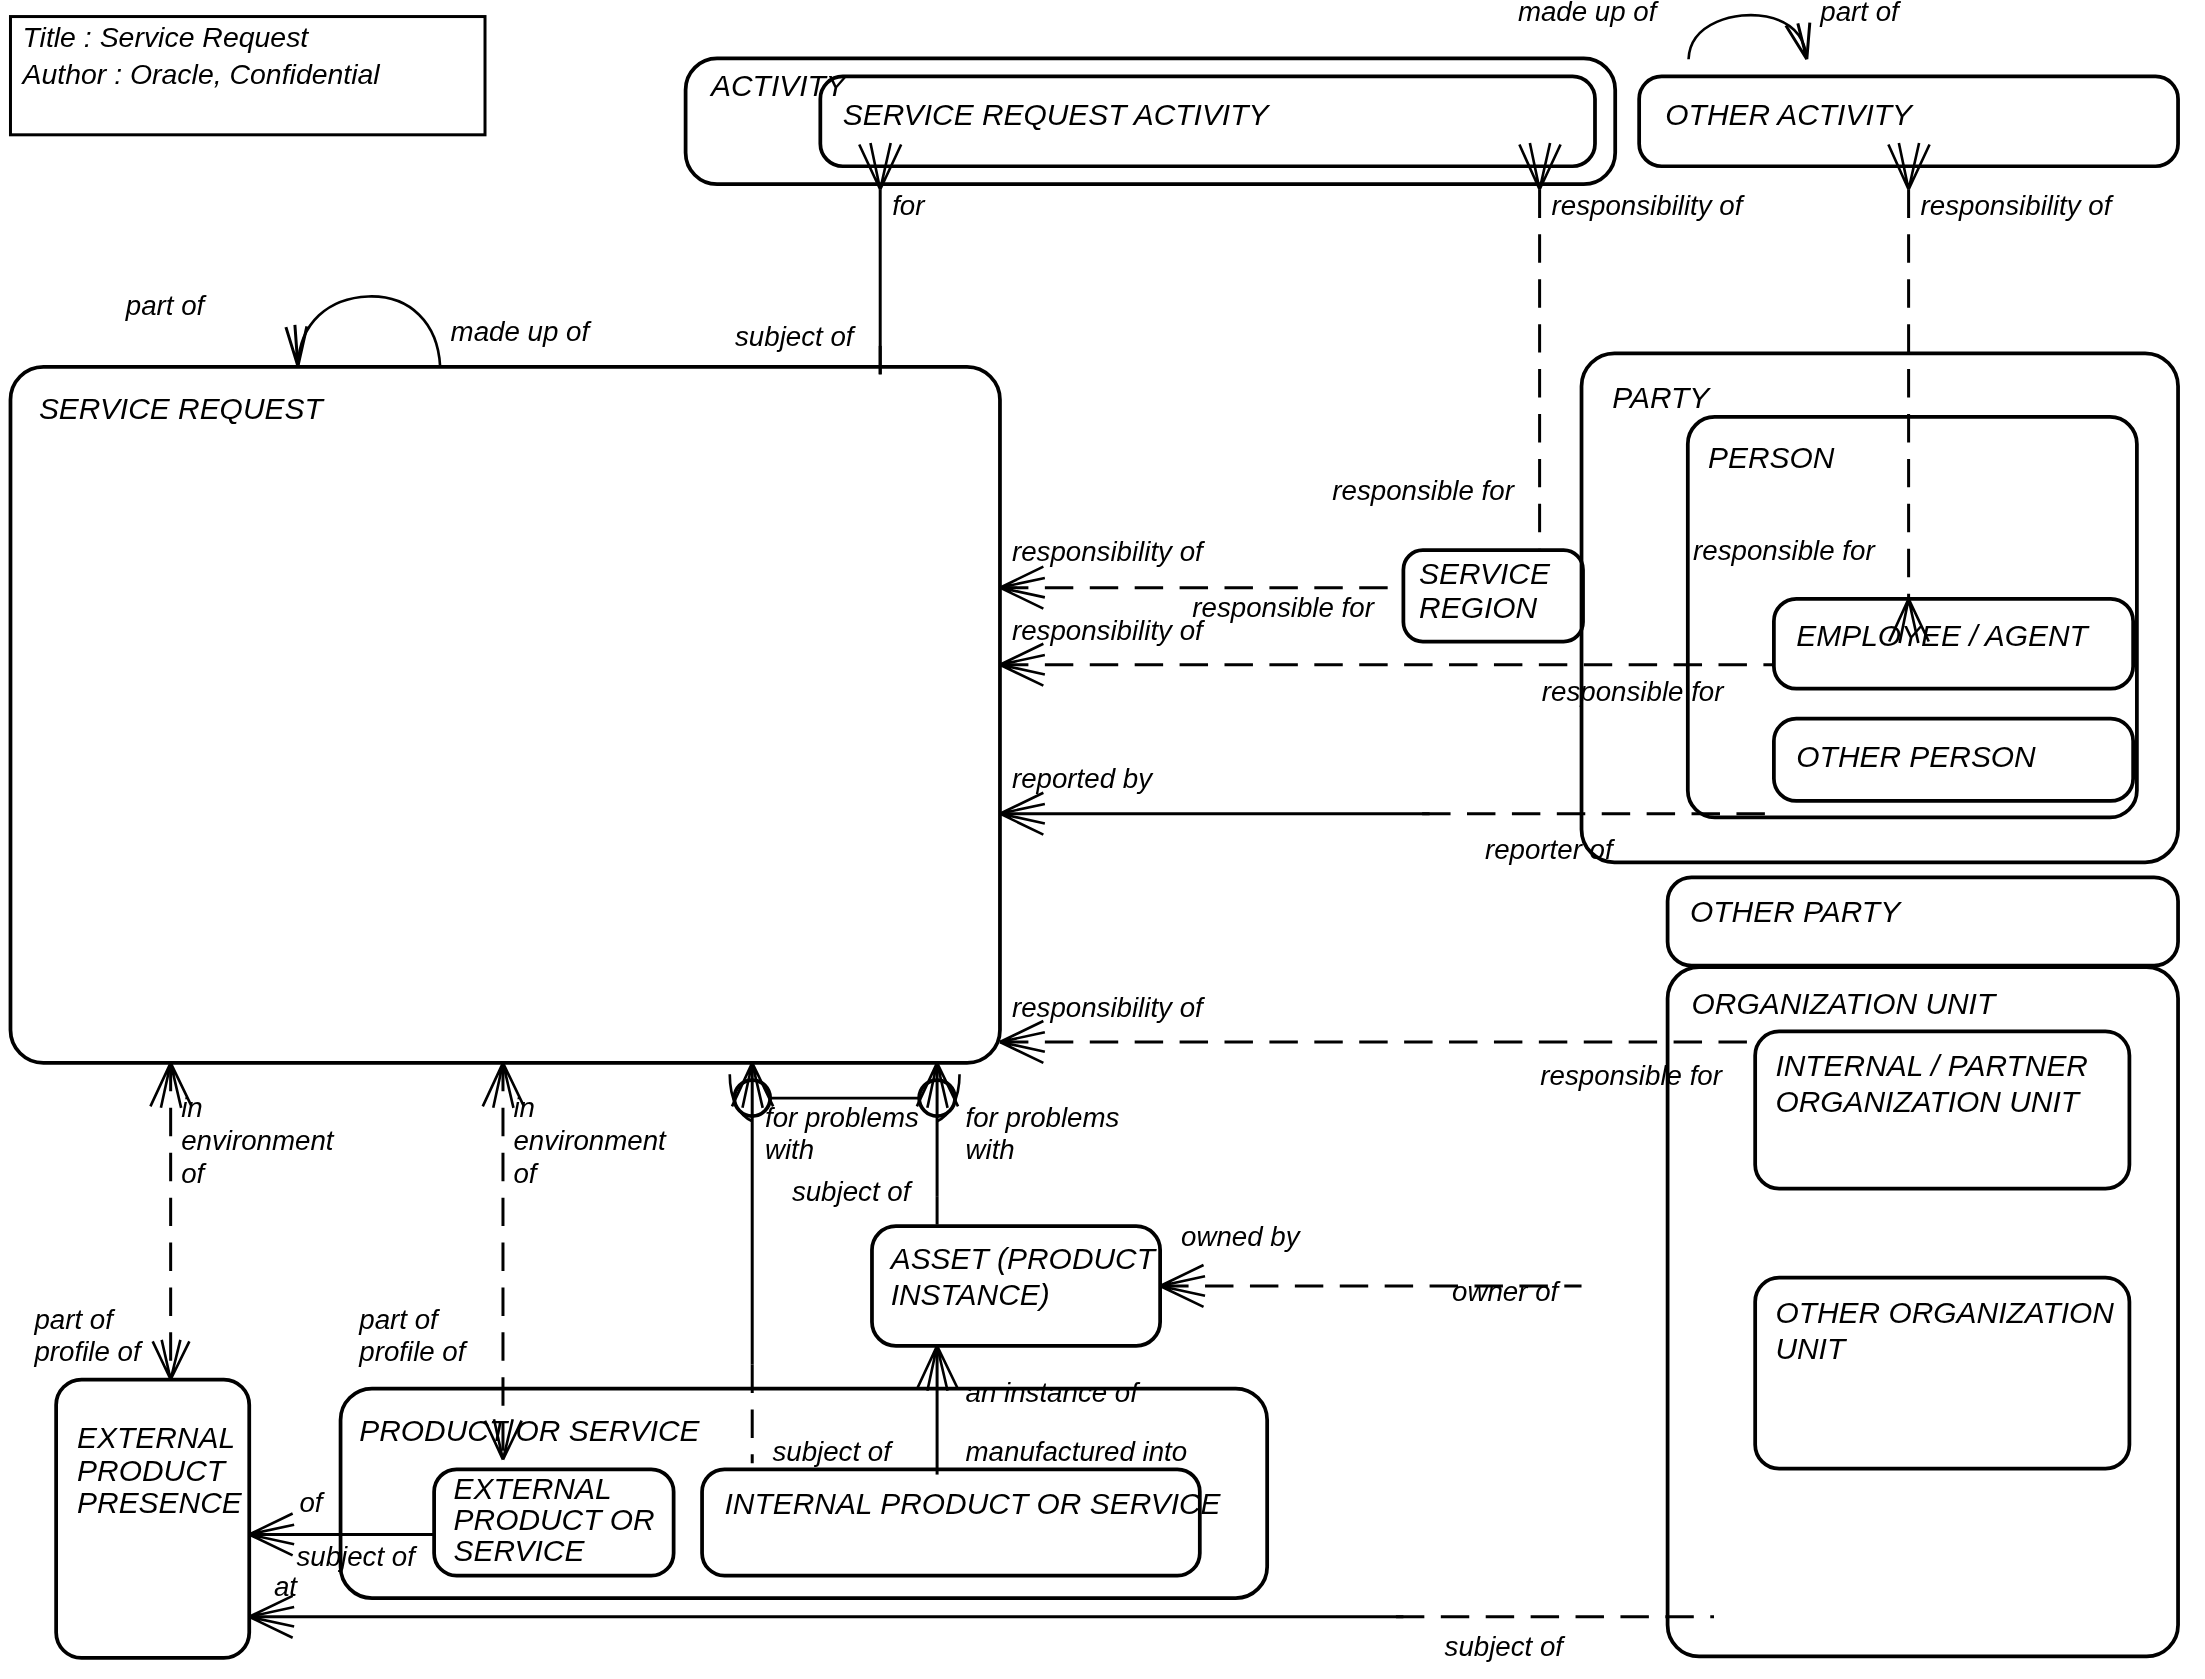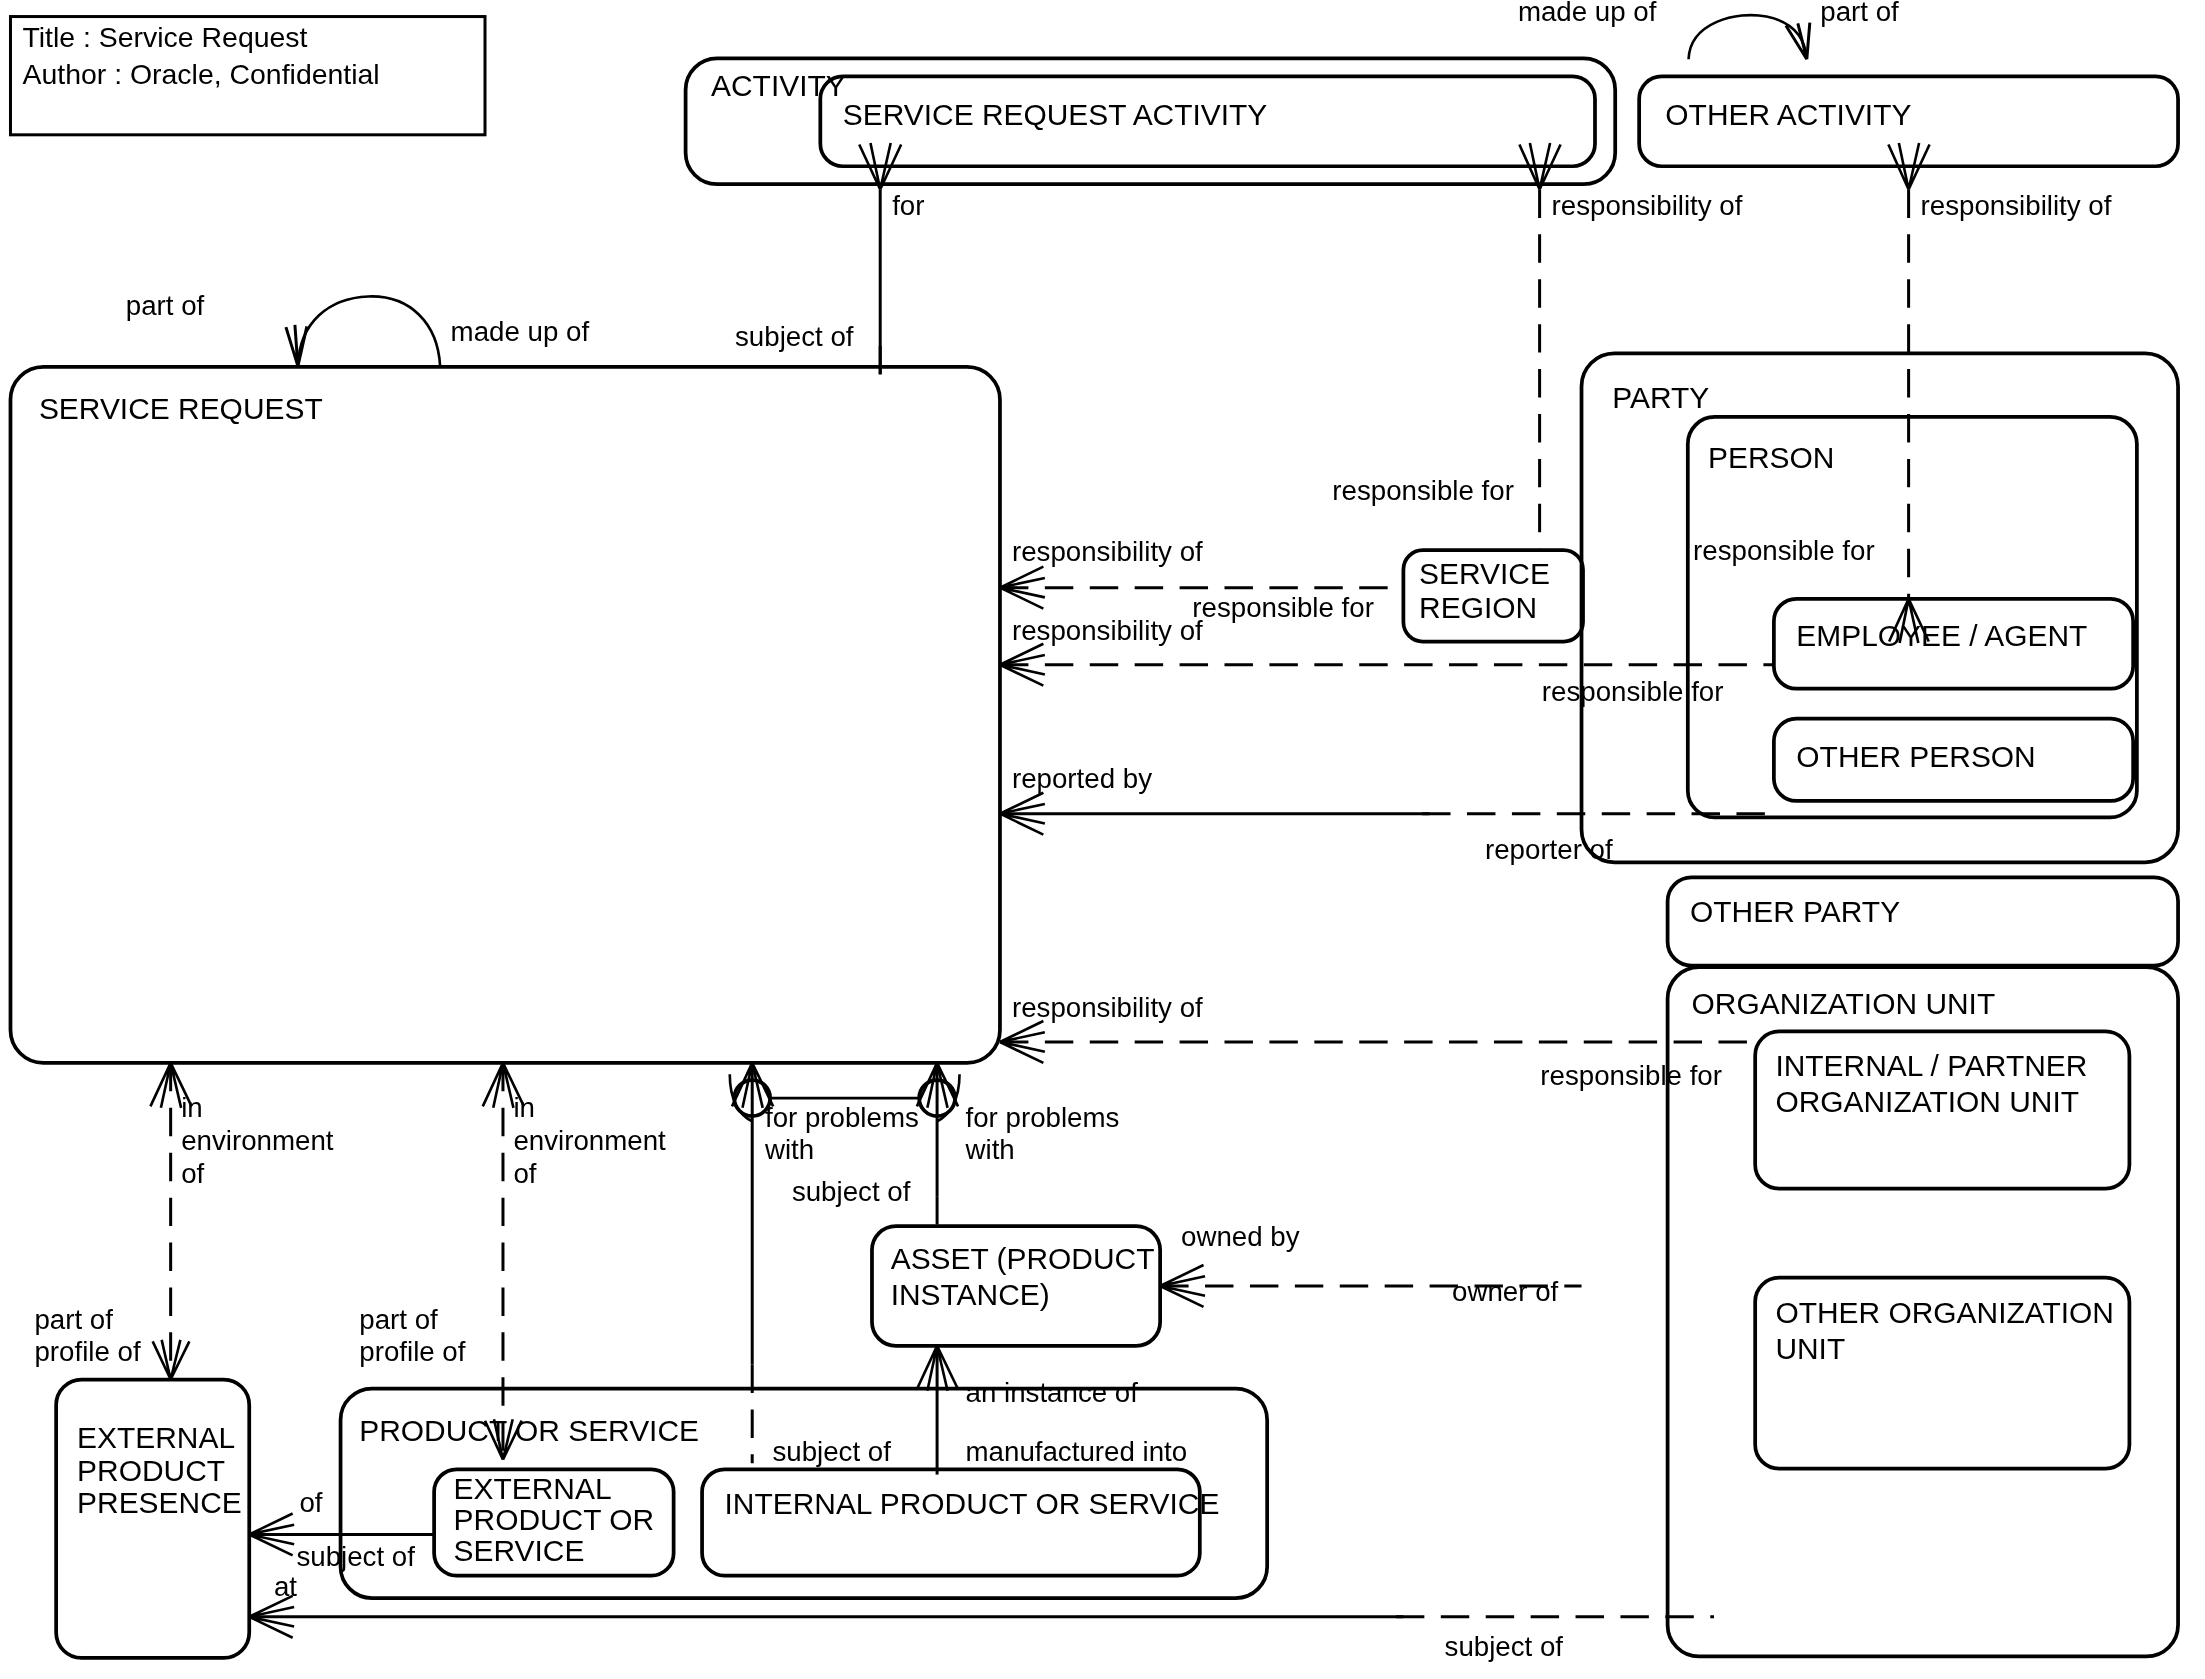"Title : Service Request" #root { font-style: none -> italic }
